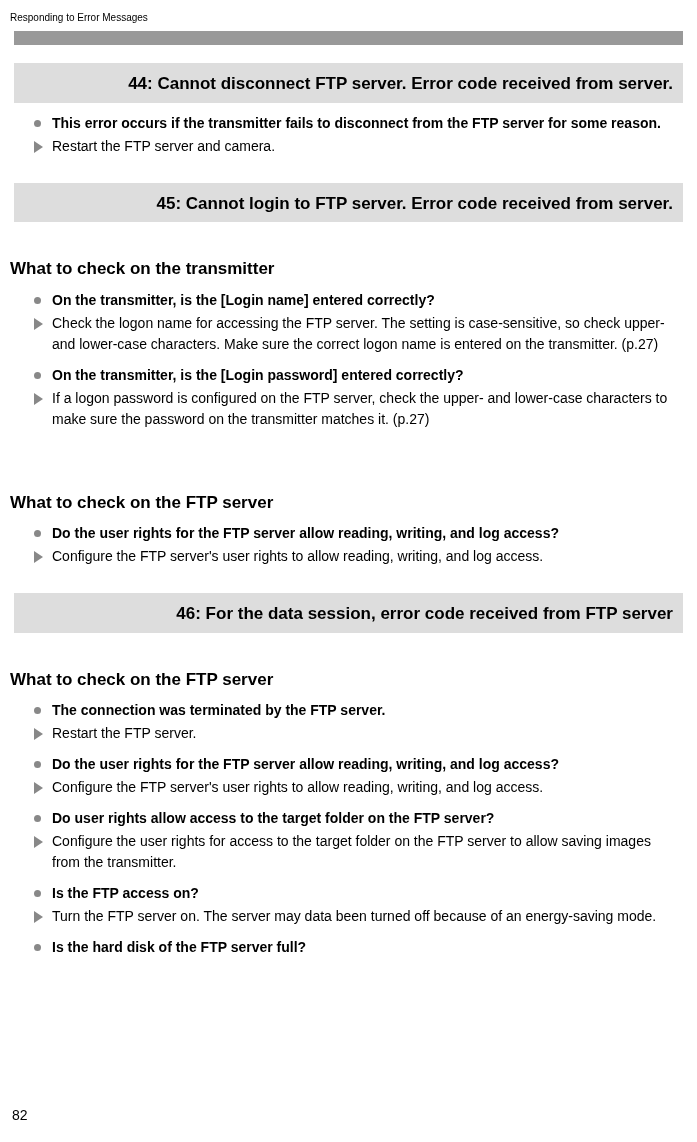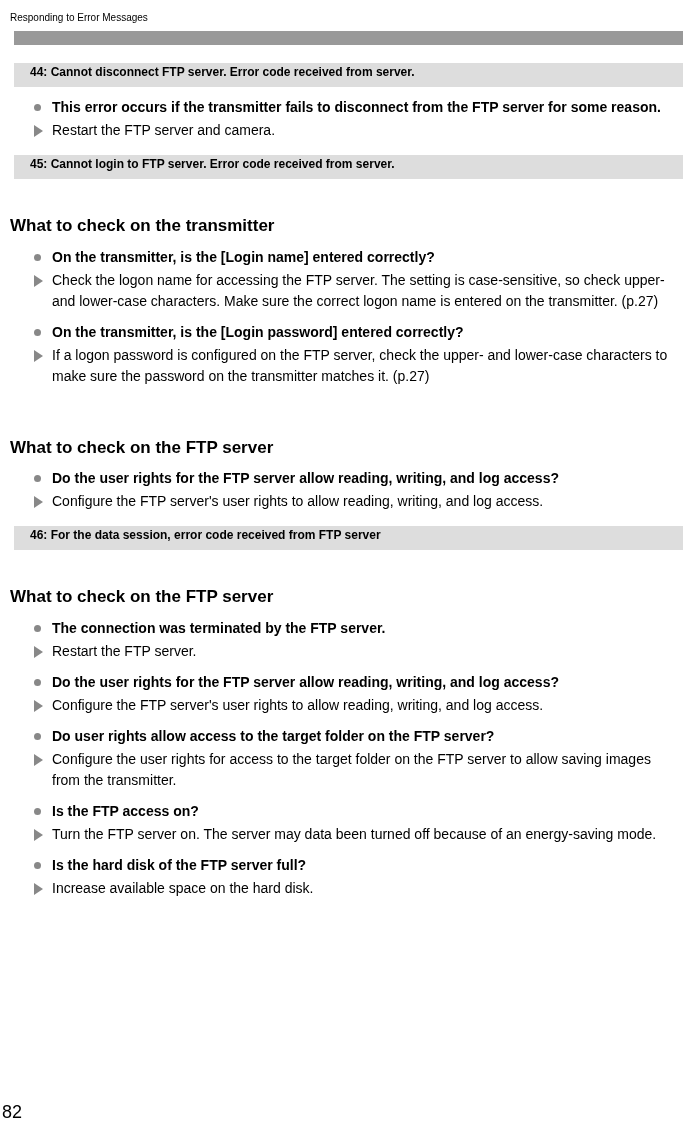"44: Cannot disconnect FTP server." .error-title { font-size: 12px -> 17px; padding: 0 10px 6px 16px -> 8px 10px 6px 16px; text-align: none -> right }
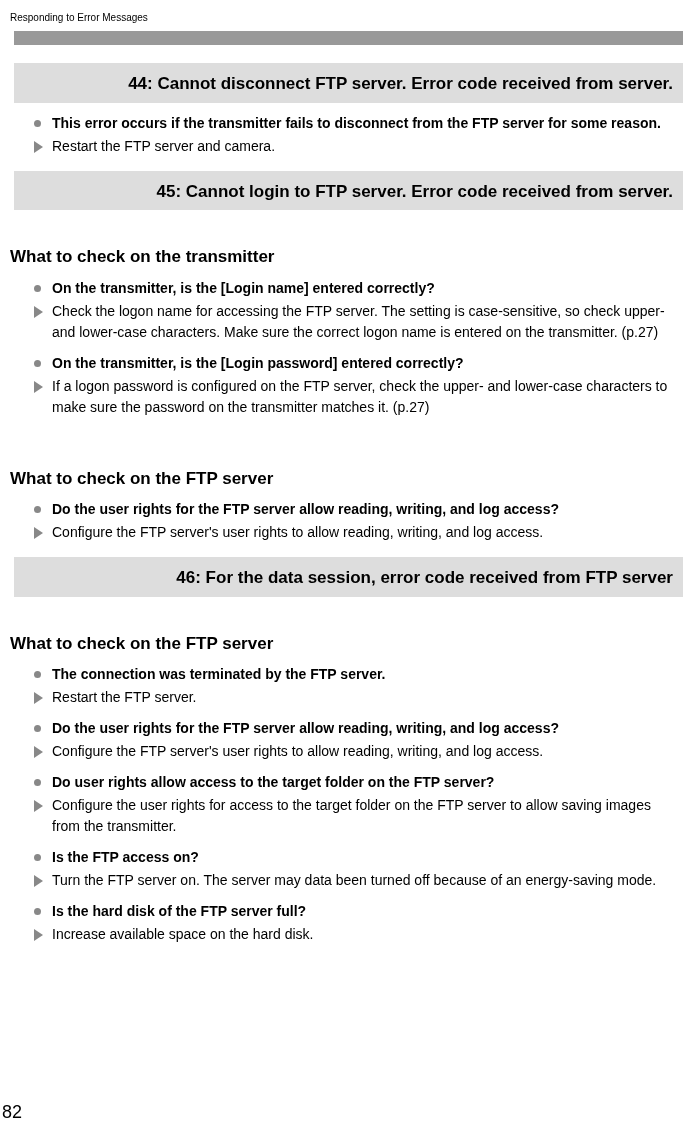"This error occurs if the" .list-container { padding: 0 20px 12px 34px -> 0 20px 24px 34px }
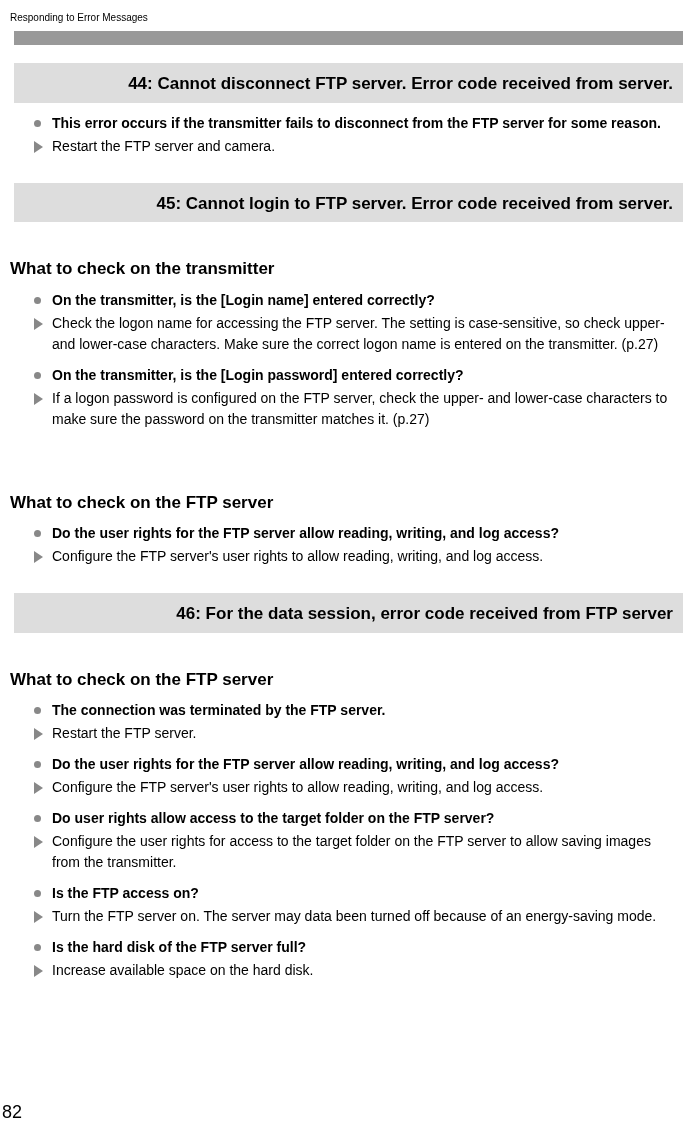"Increase available space on the" div.item { html: <div>Increase available space on the hard disk.</div> -> none }
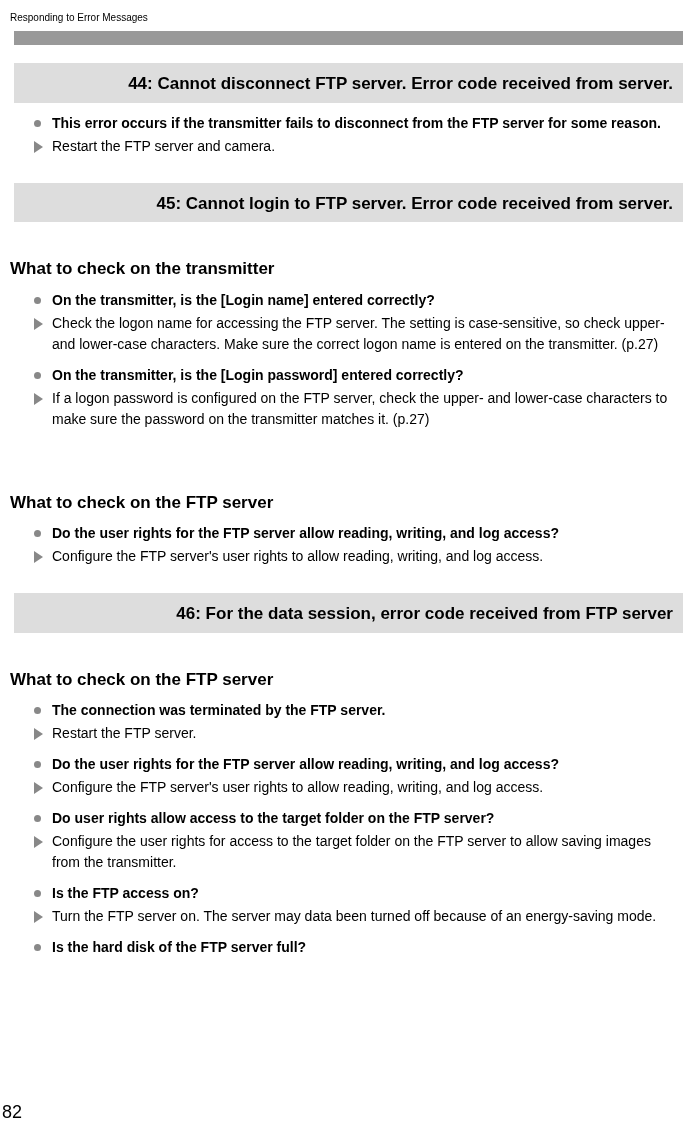"82" .page-number { font-size: 18px -> 14px; left: 2px -> 12px }
